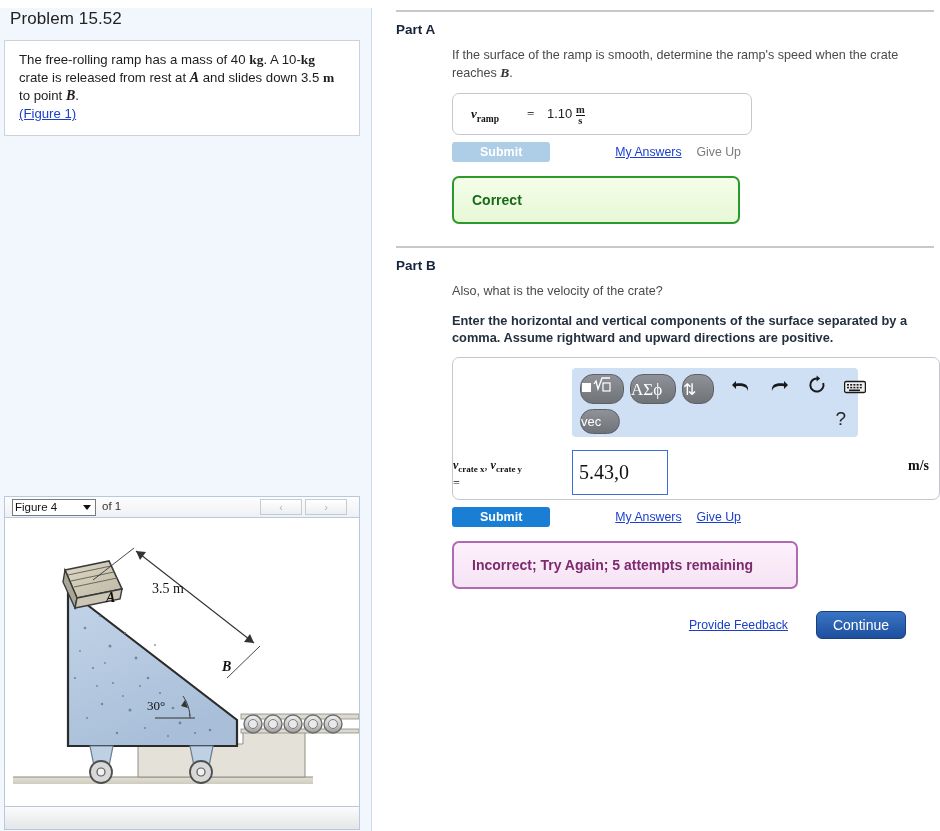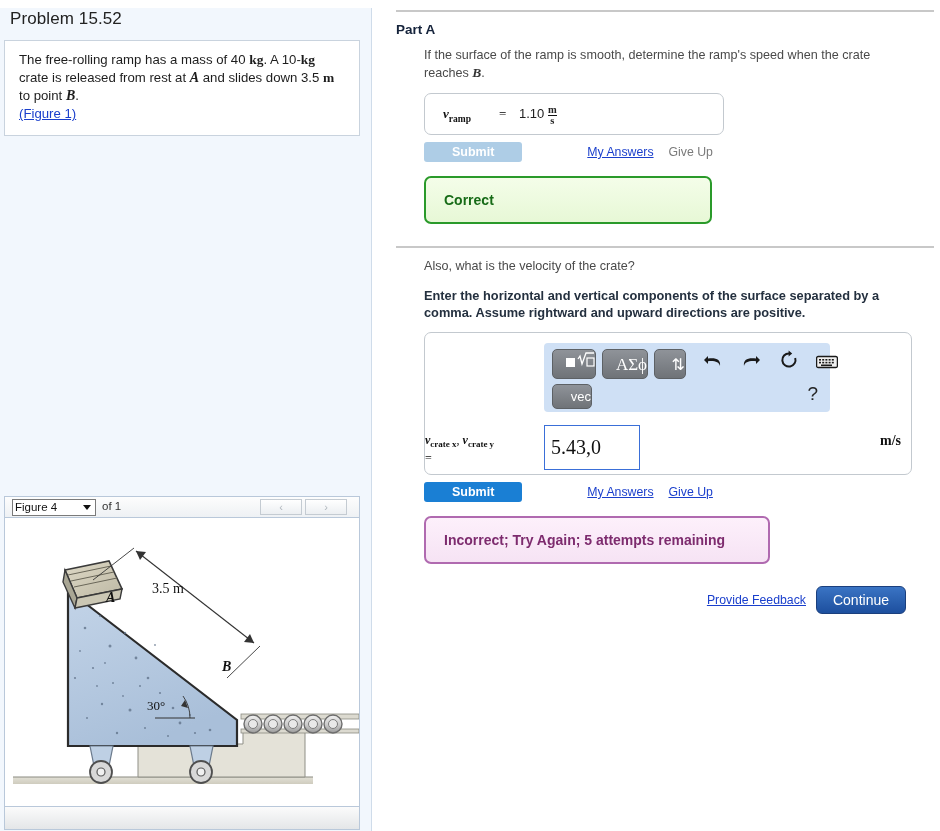"If the surface of the" .part-body { margin-left: 52px -> 80px }
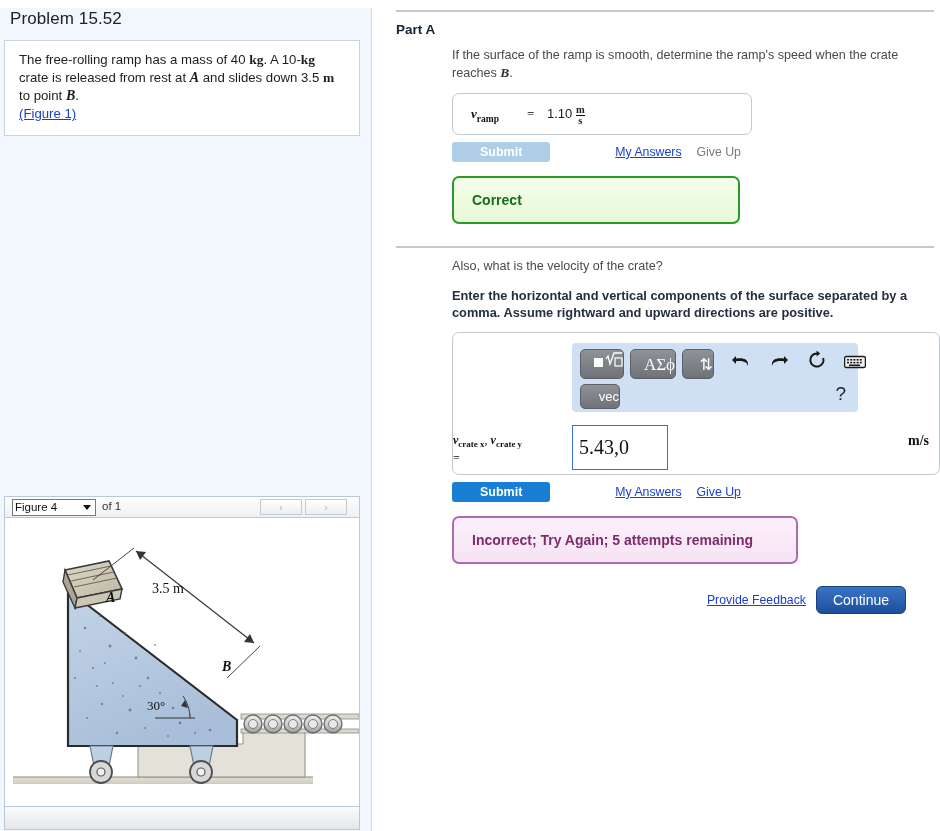"Part B" div.part-head { html: none -> <div>Part B</div> }
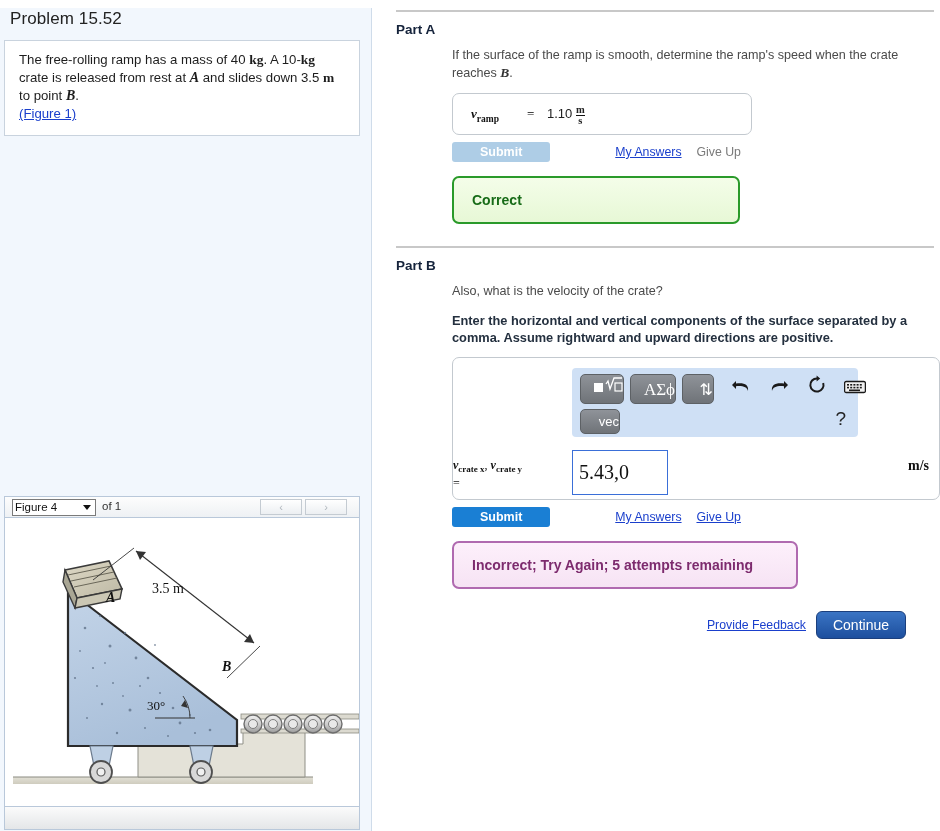"ΑΣϕ" .tbtn { border-radius: 5px -> 13px; text-align: right -> left }
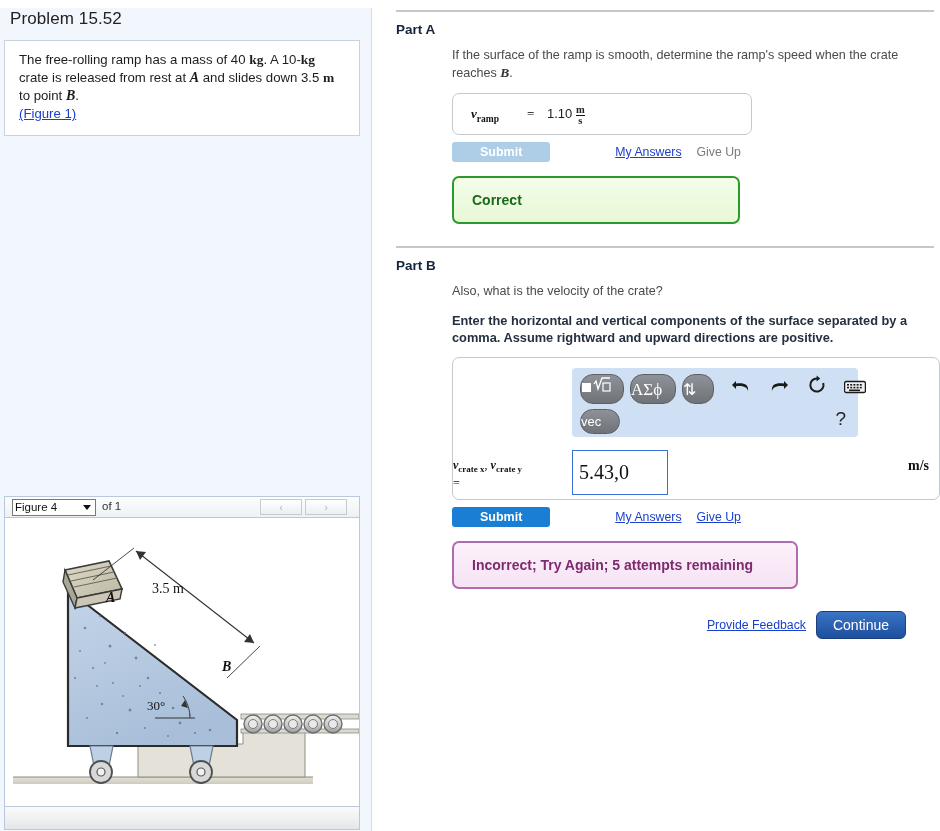"Provide Feedback" .fb-link { right: 112px -> 130px }
